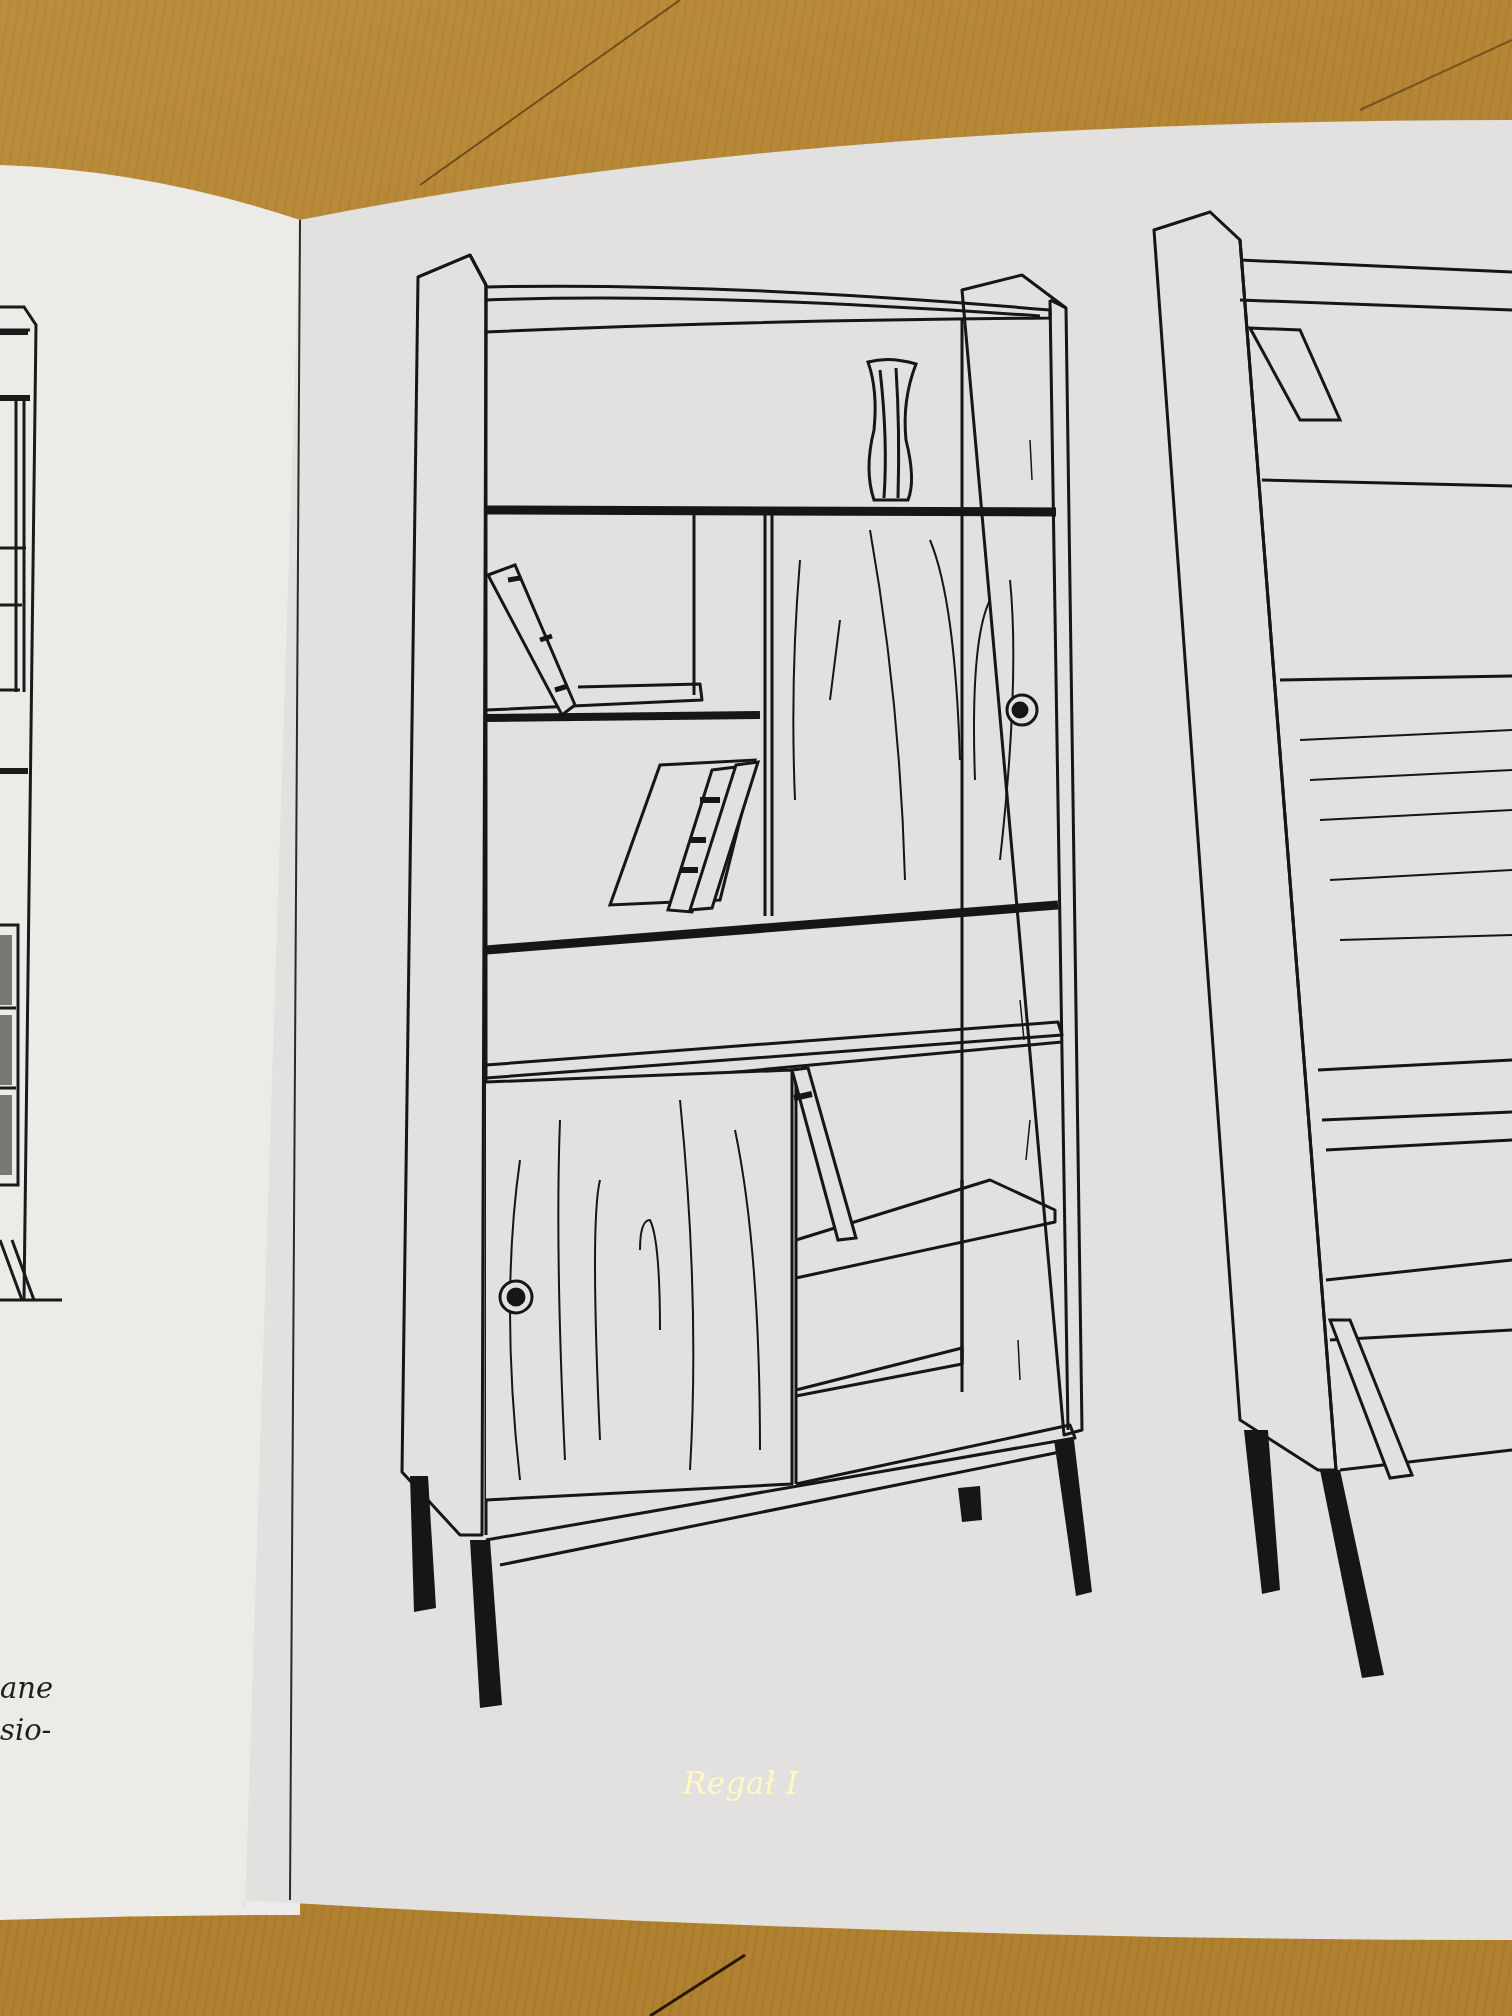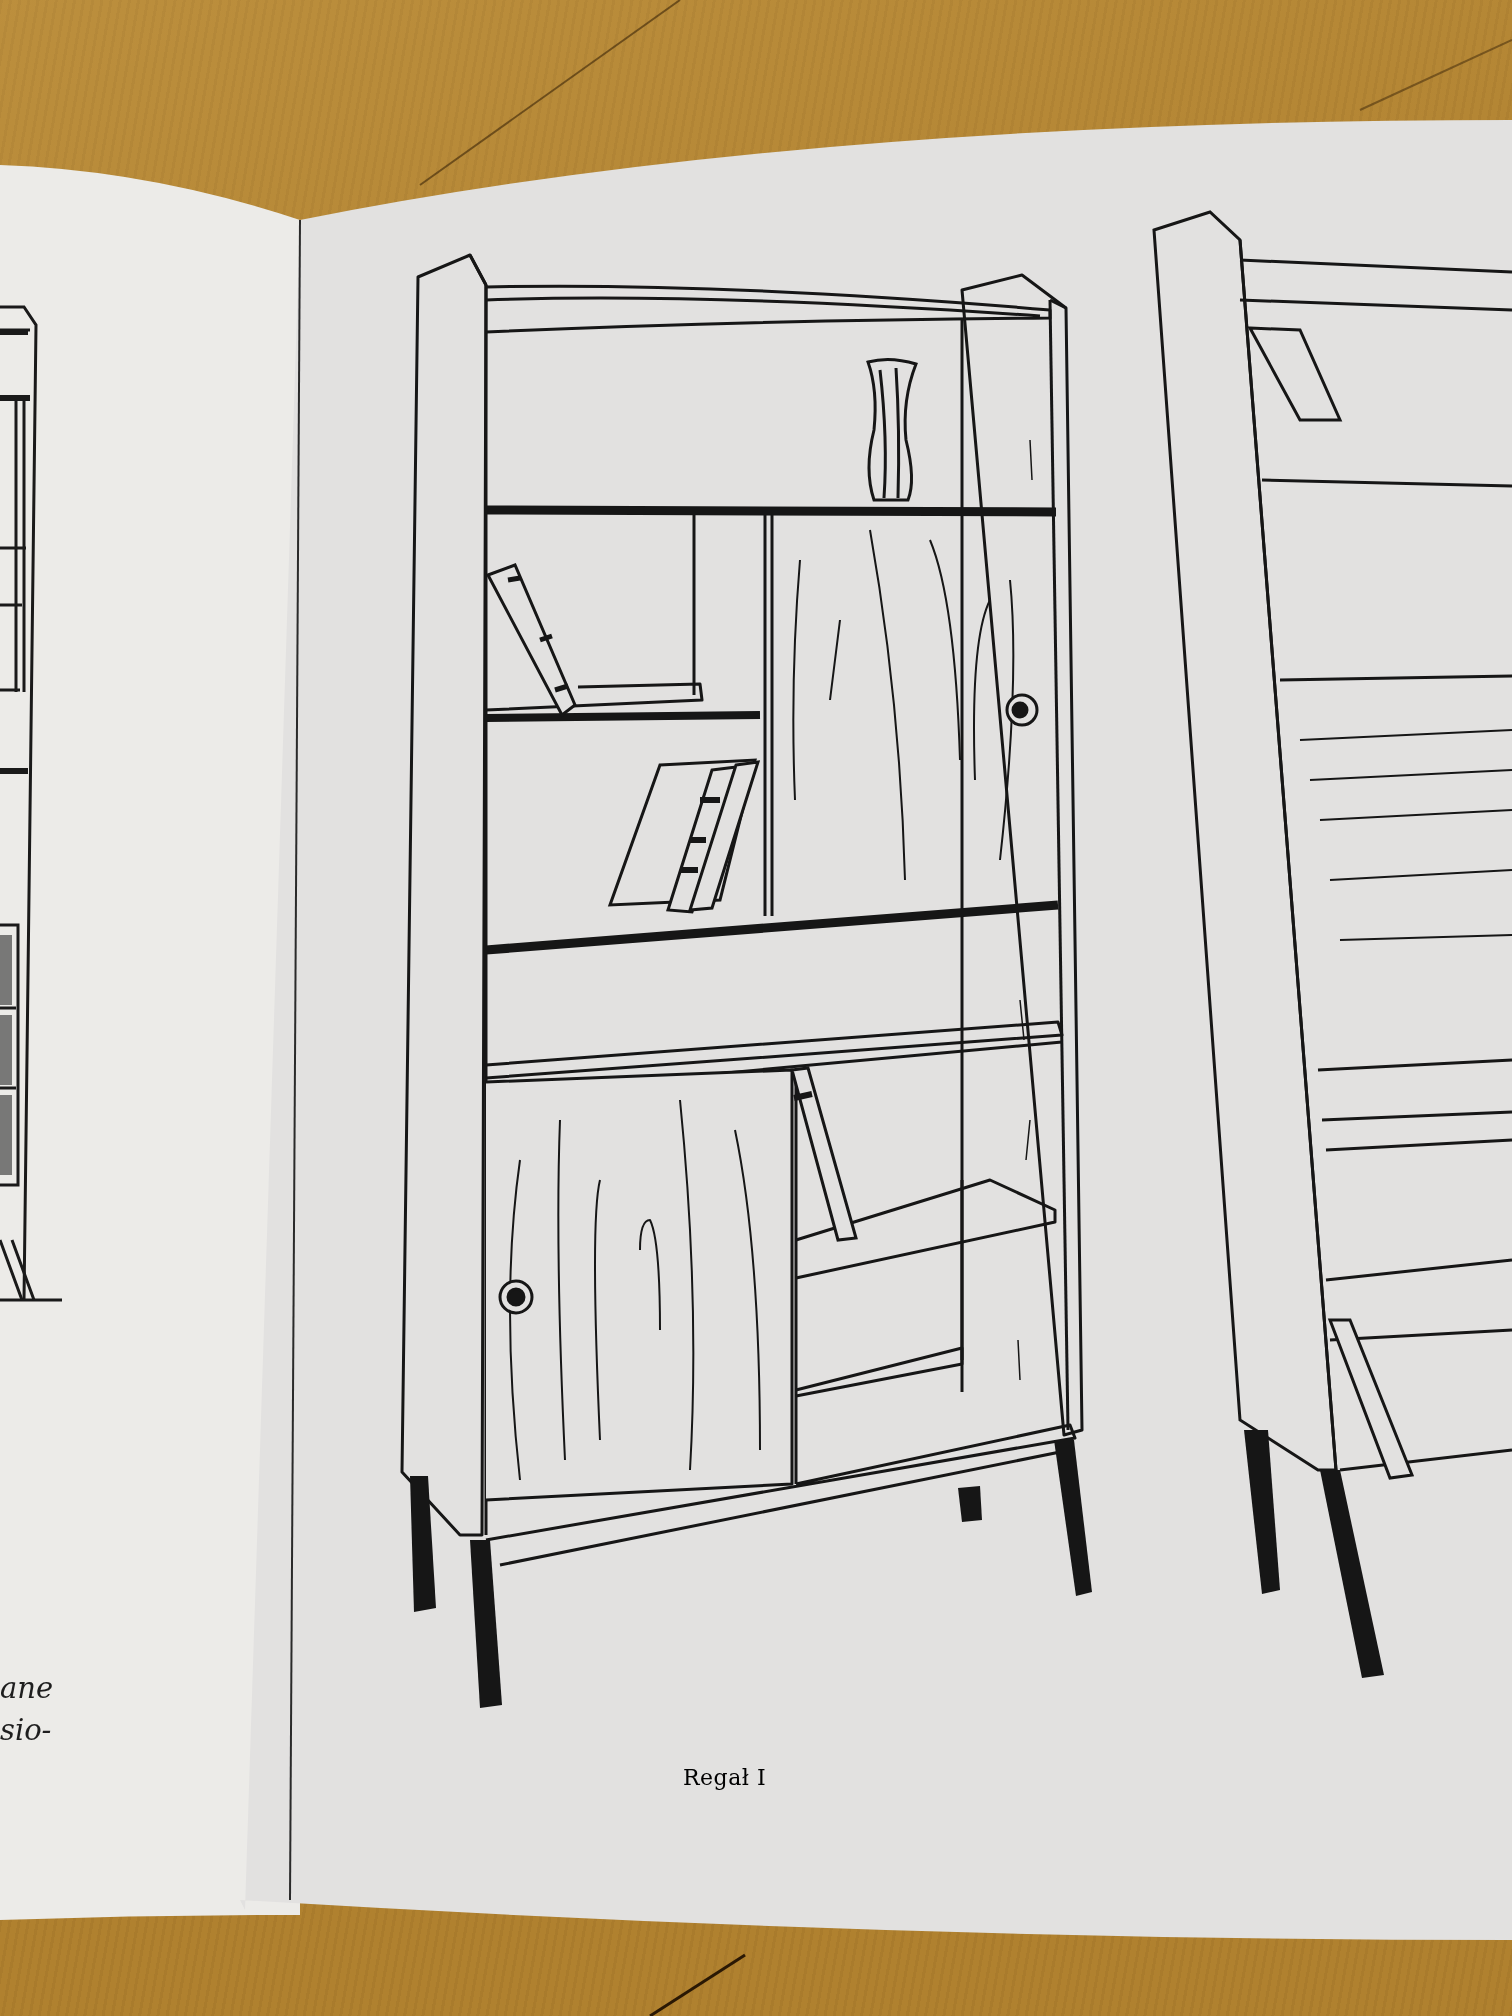"Regał I" .caption { color: #000000 -> #fef9c3; font-size: 22px -> 31px; font-style: none -> italic }
